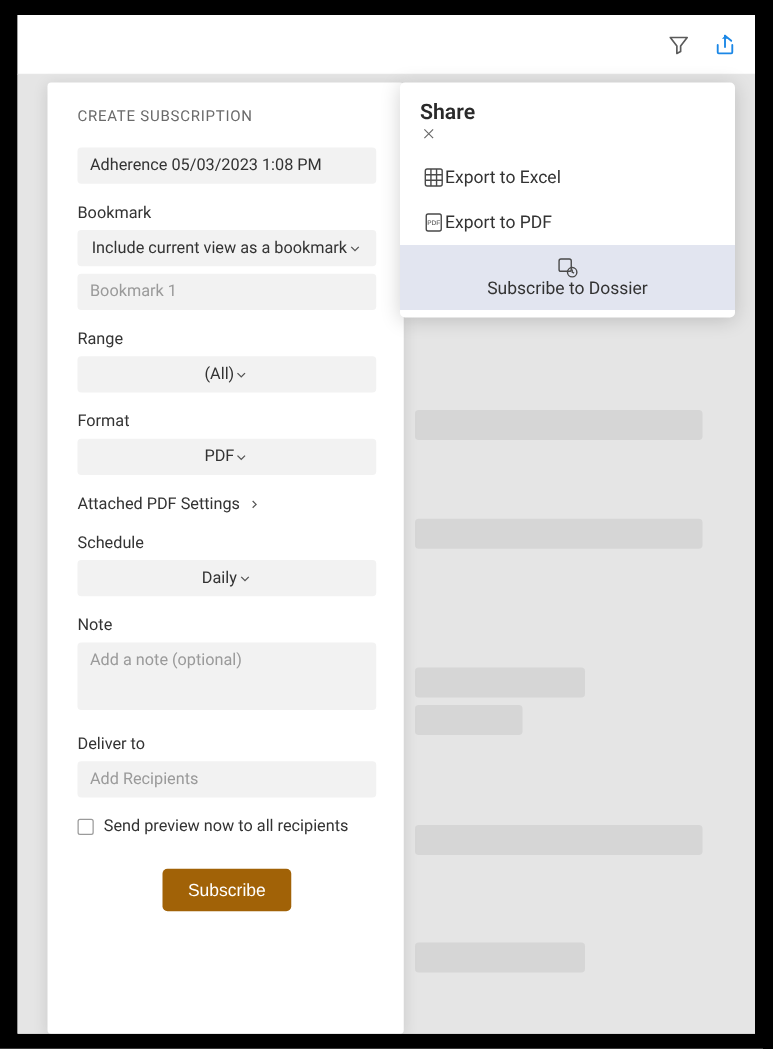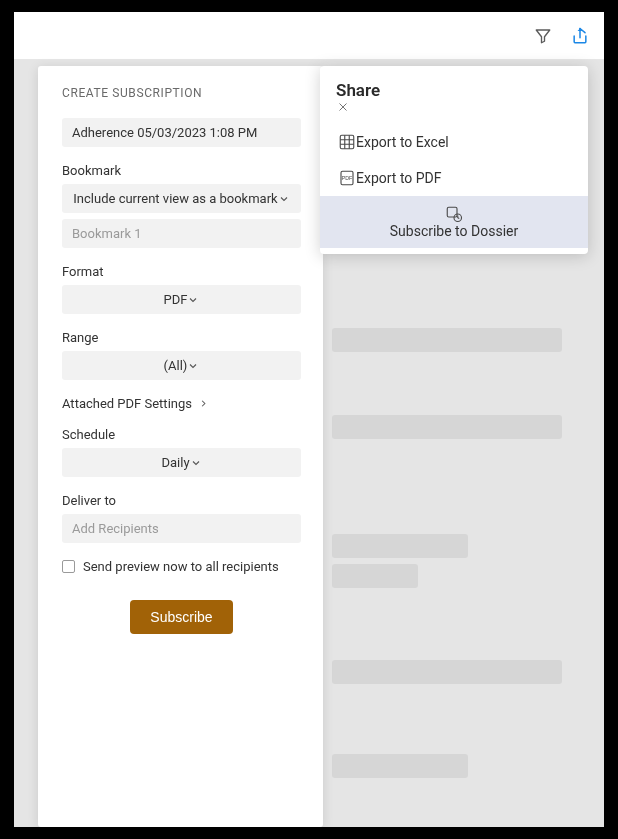"Format" div.field-group { order: before "Range" -> after "Range" }
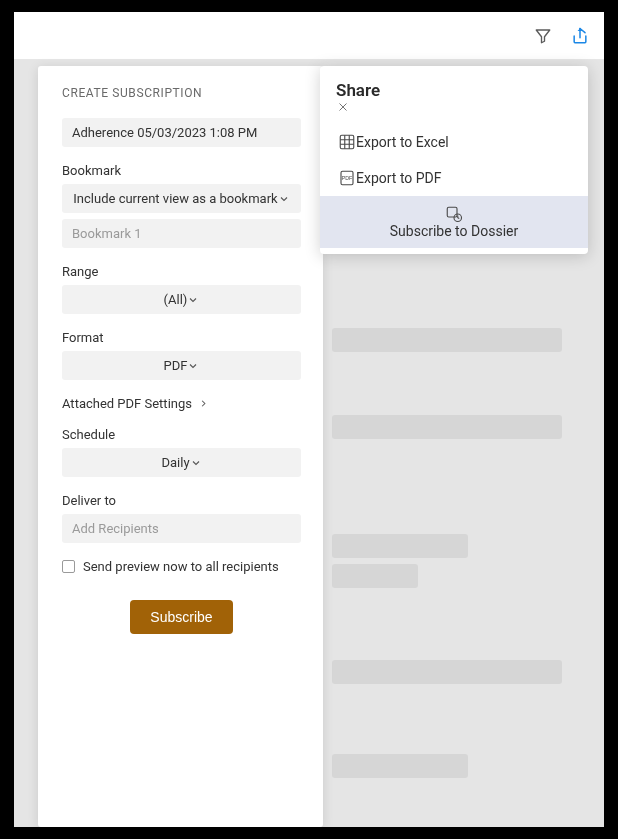"Note" div.field-group { html: none -> <div> <label>Note</label> <textarea></textarea> </div> }
